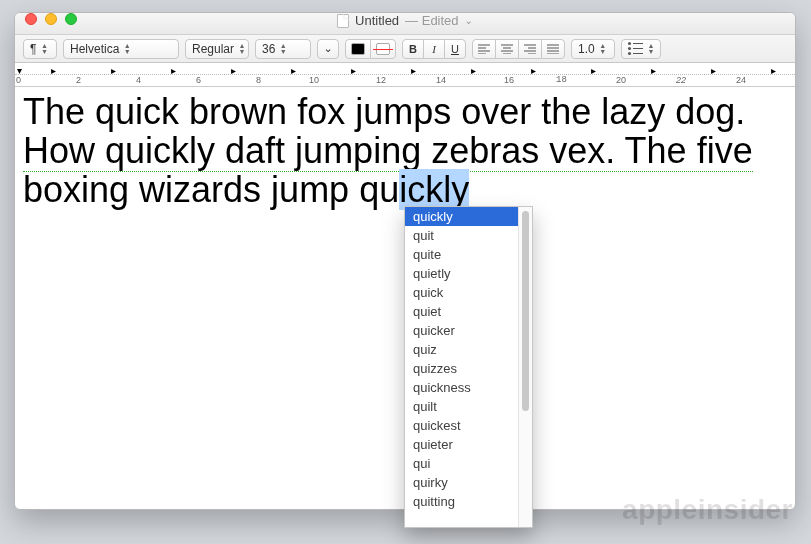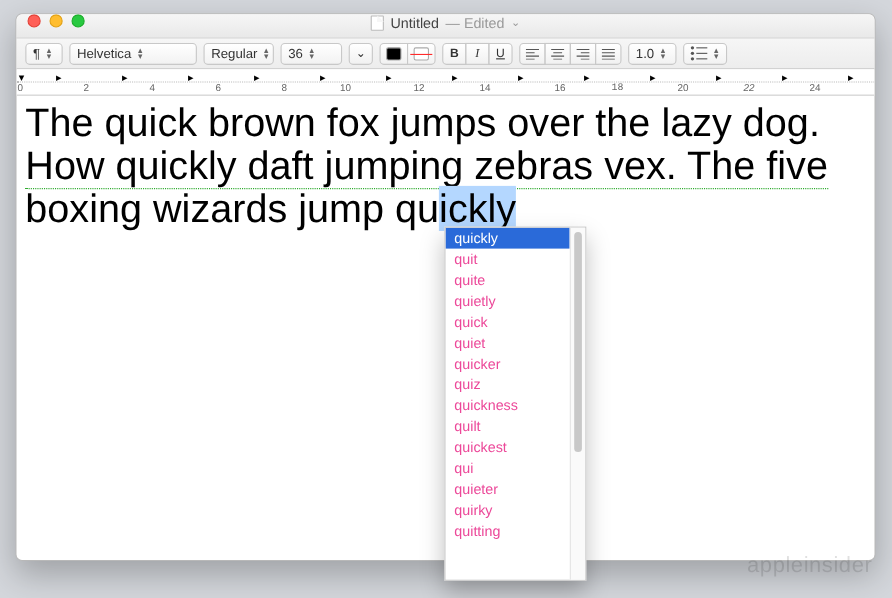"quit" .ac-item { color: #ec4899 -> #404040 }
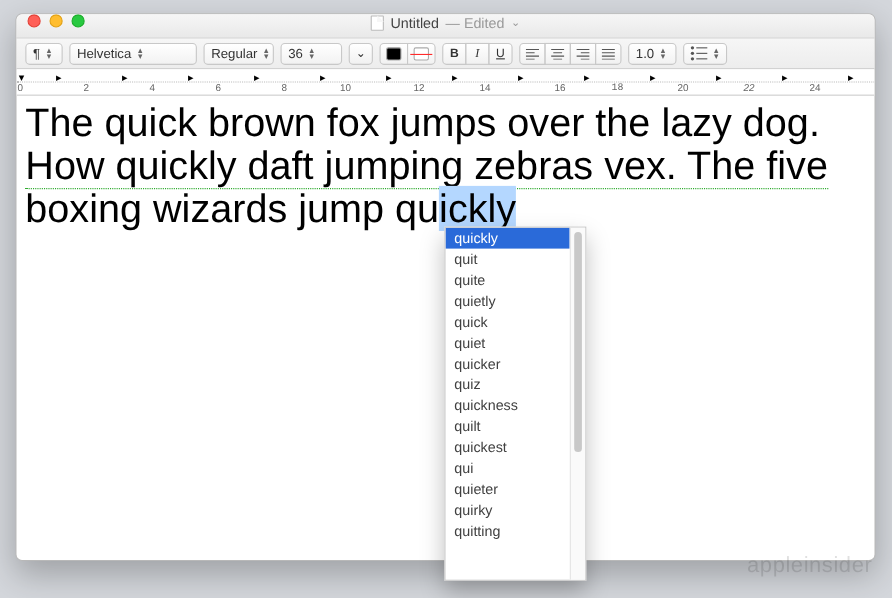"quizzes" div.ac-item { html: none -> <div>quizzes</div> }
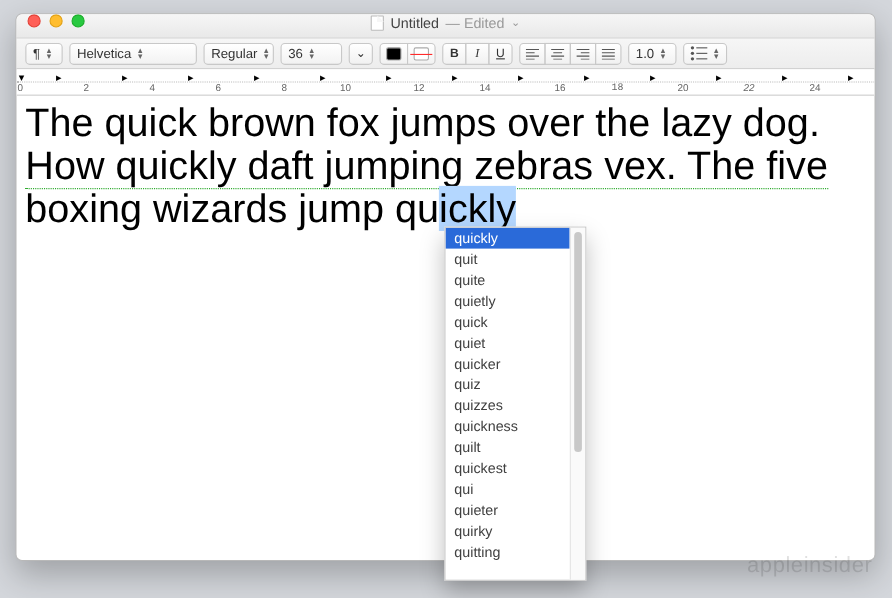"qui" div.ac-item { order: before "quieter" -> after "quieter" }
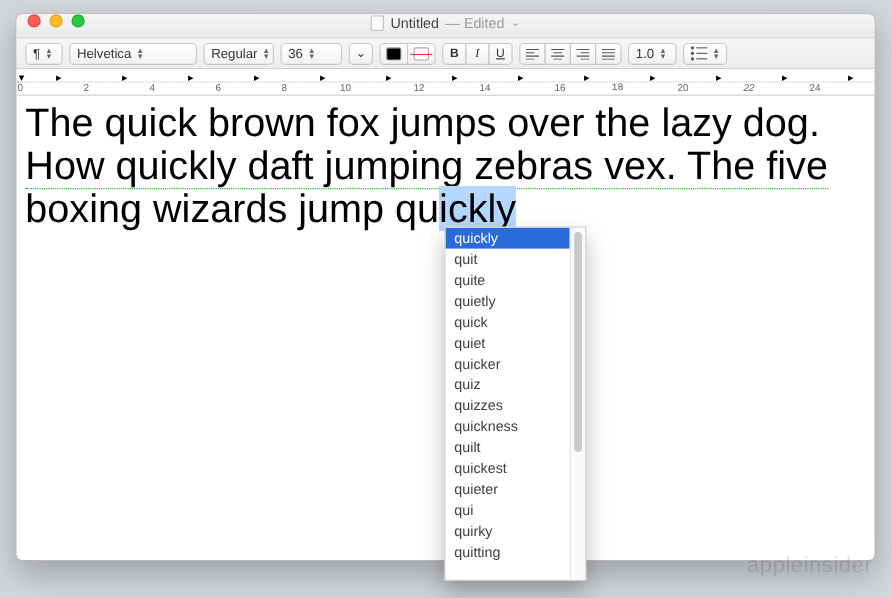"appleinsider" .watermark { font-size: 20px -> 28px; font-weight: 400 -> 700 }
